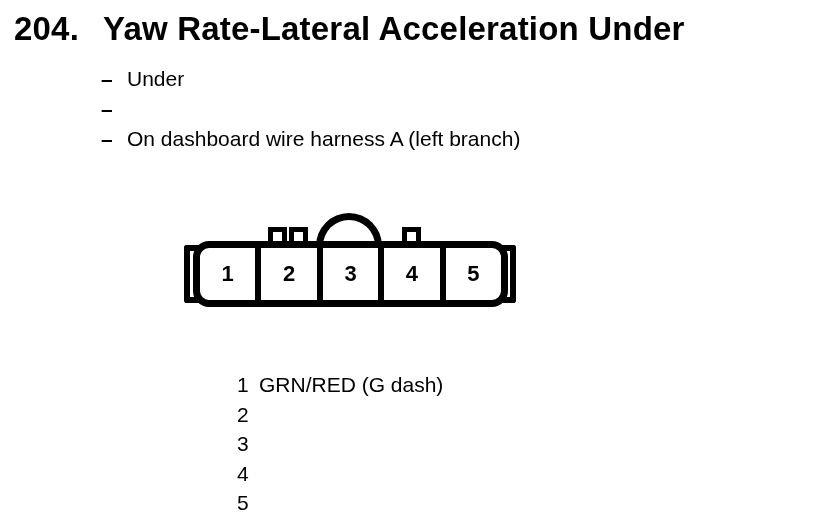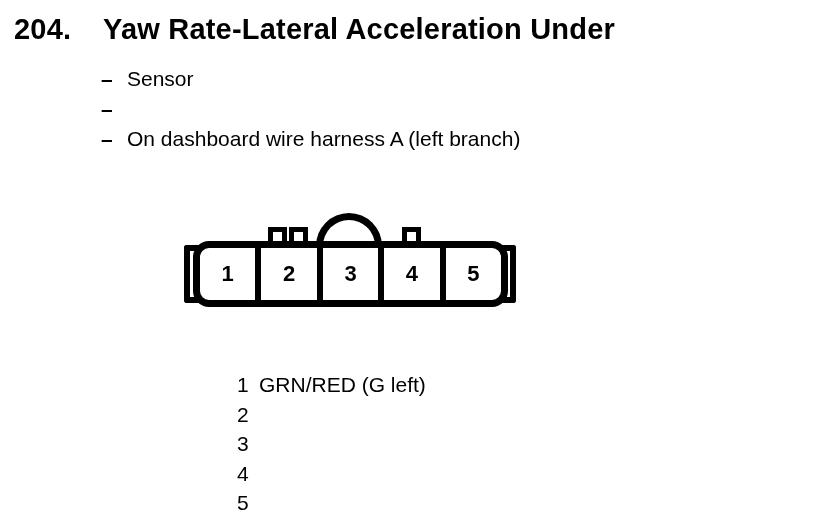"204." .title-row { font-size: 29px -> 33px }
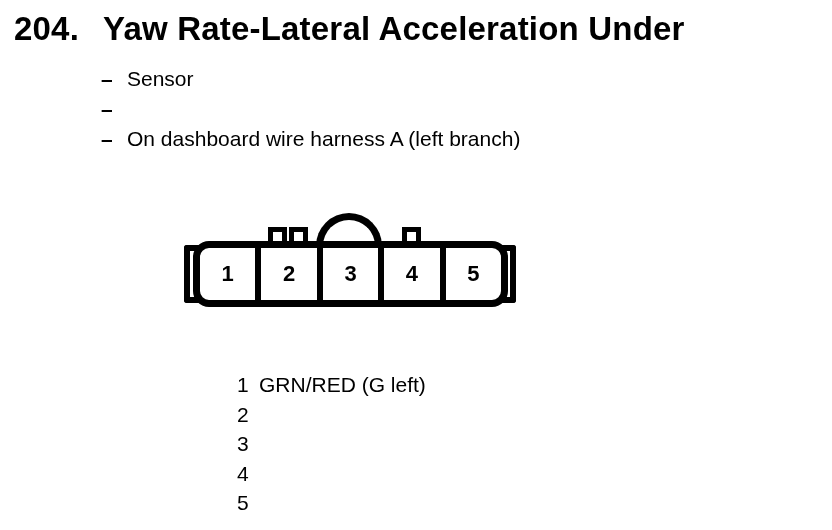"Sensor" span.note-text { text: Sensor -> Under }
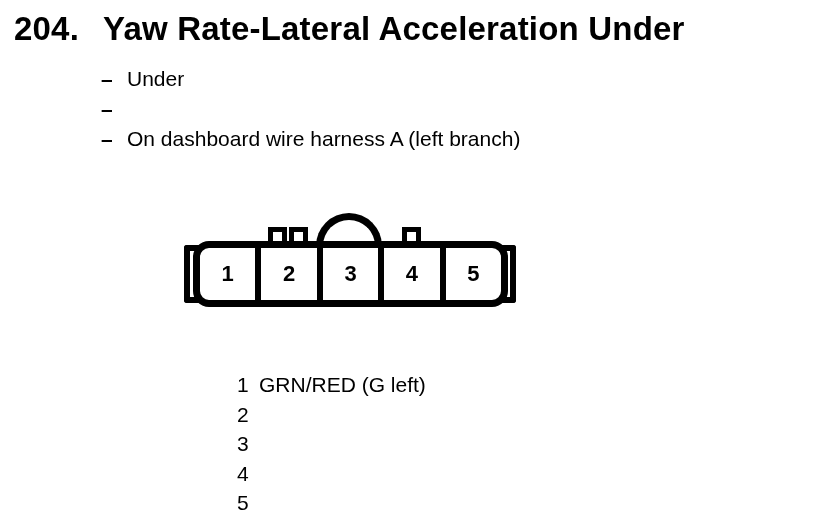"GRN/RED (G left)" span.wire-label { text: left -> dash }
